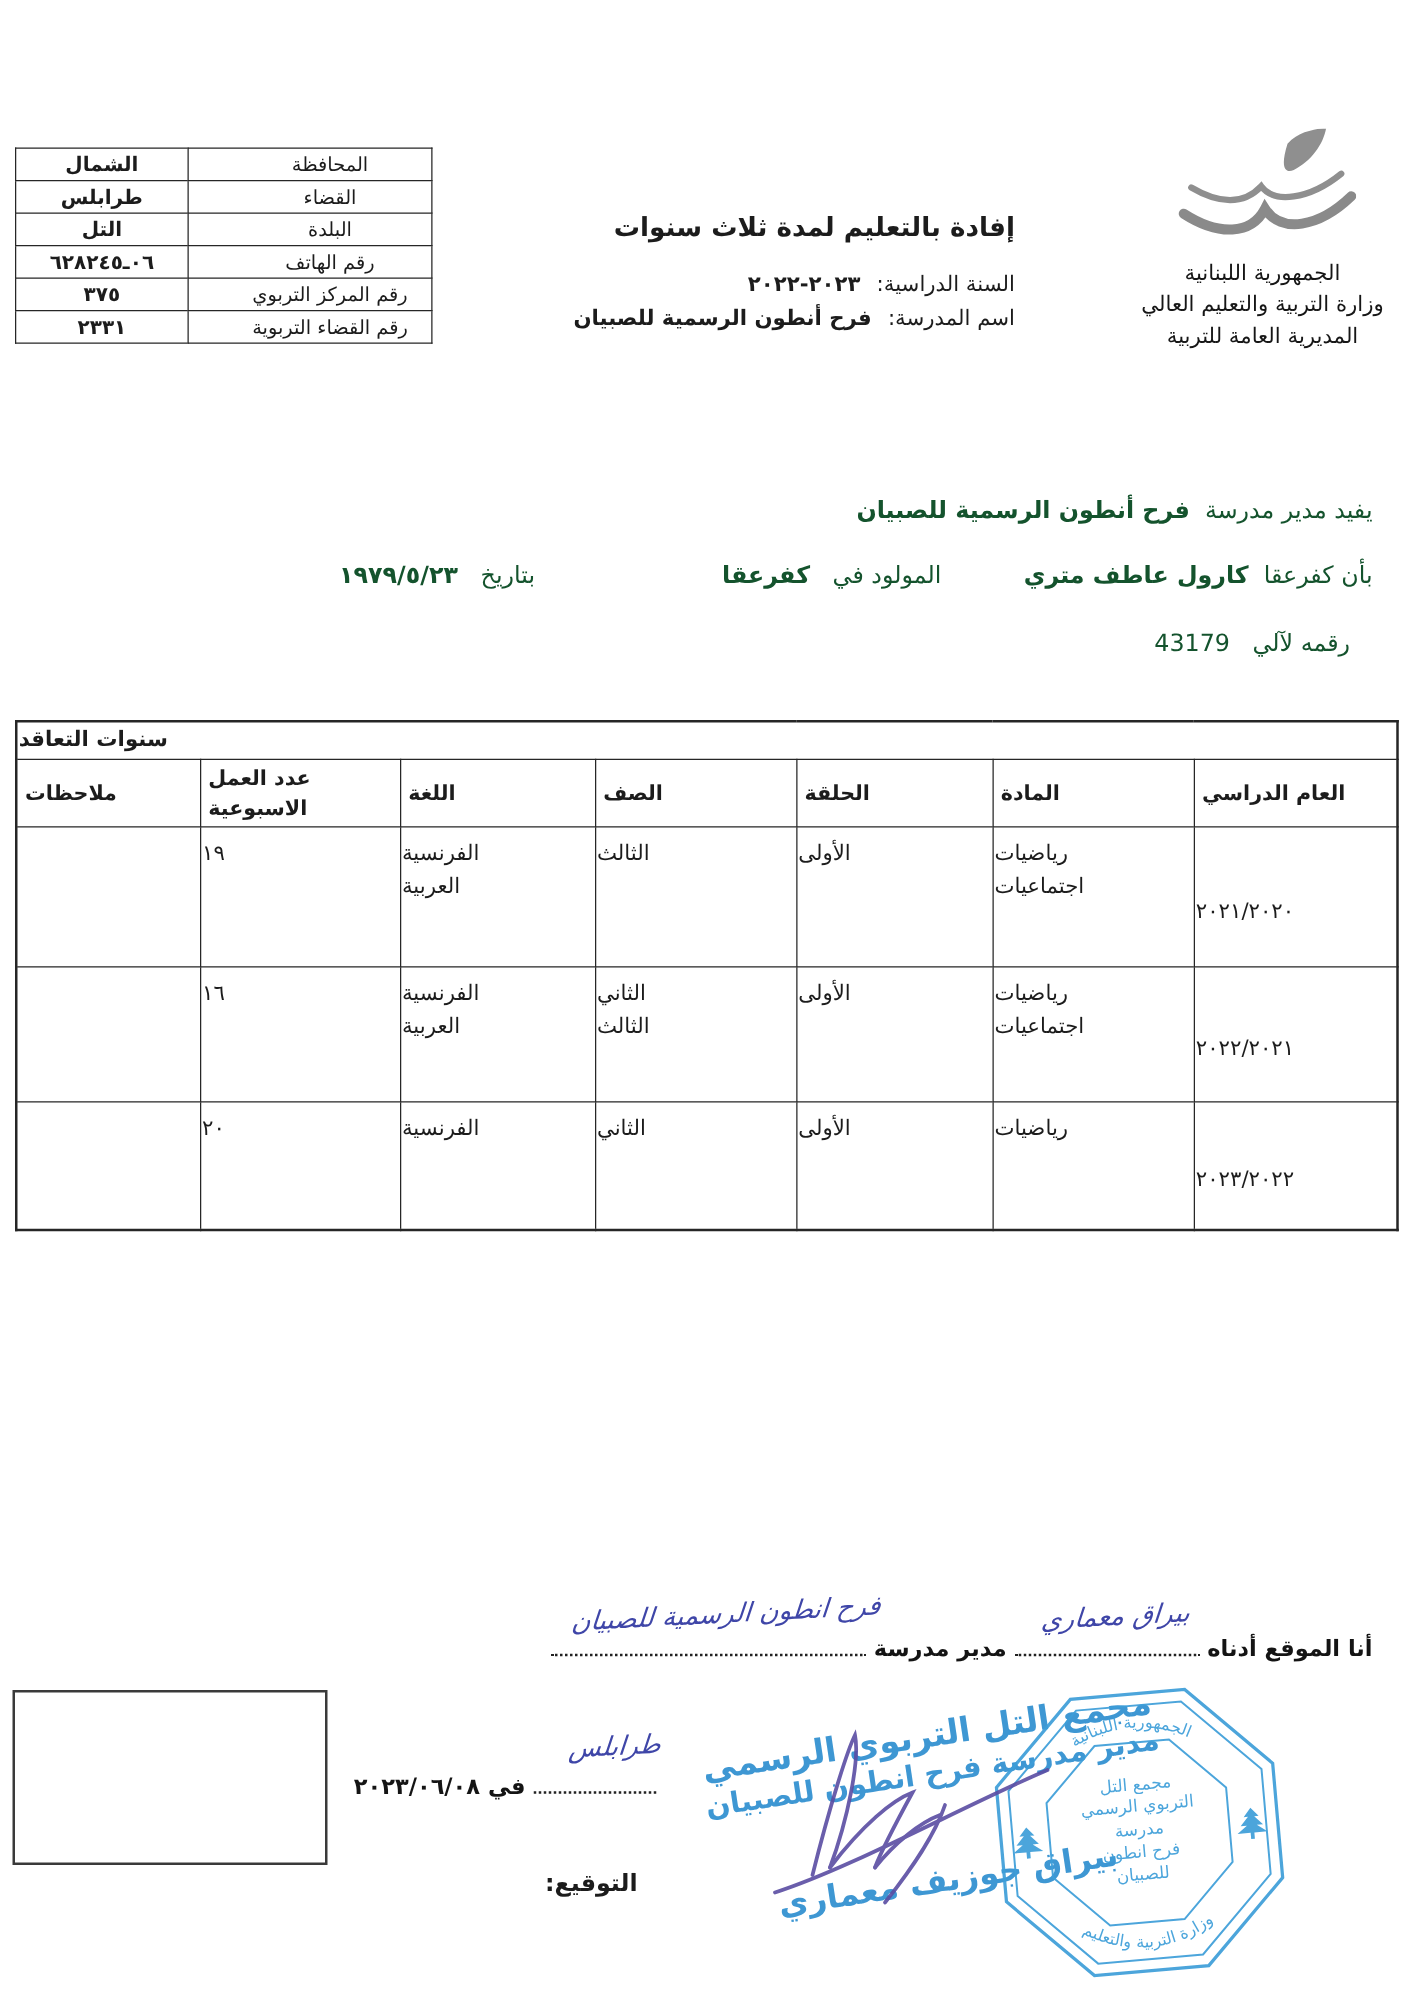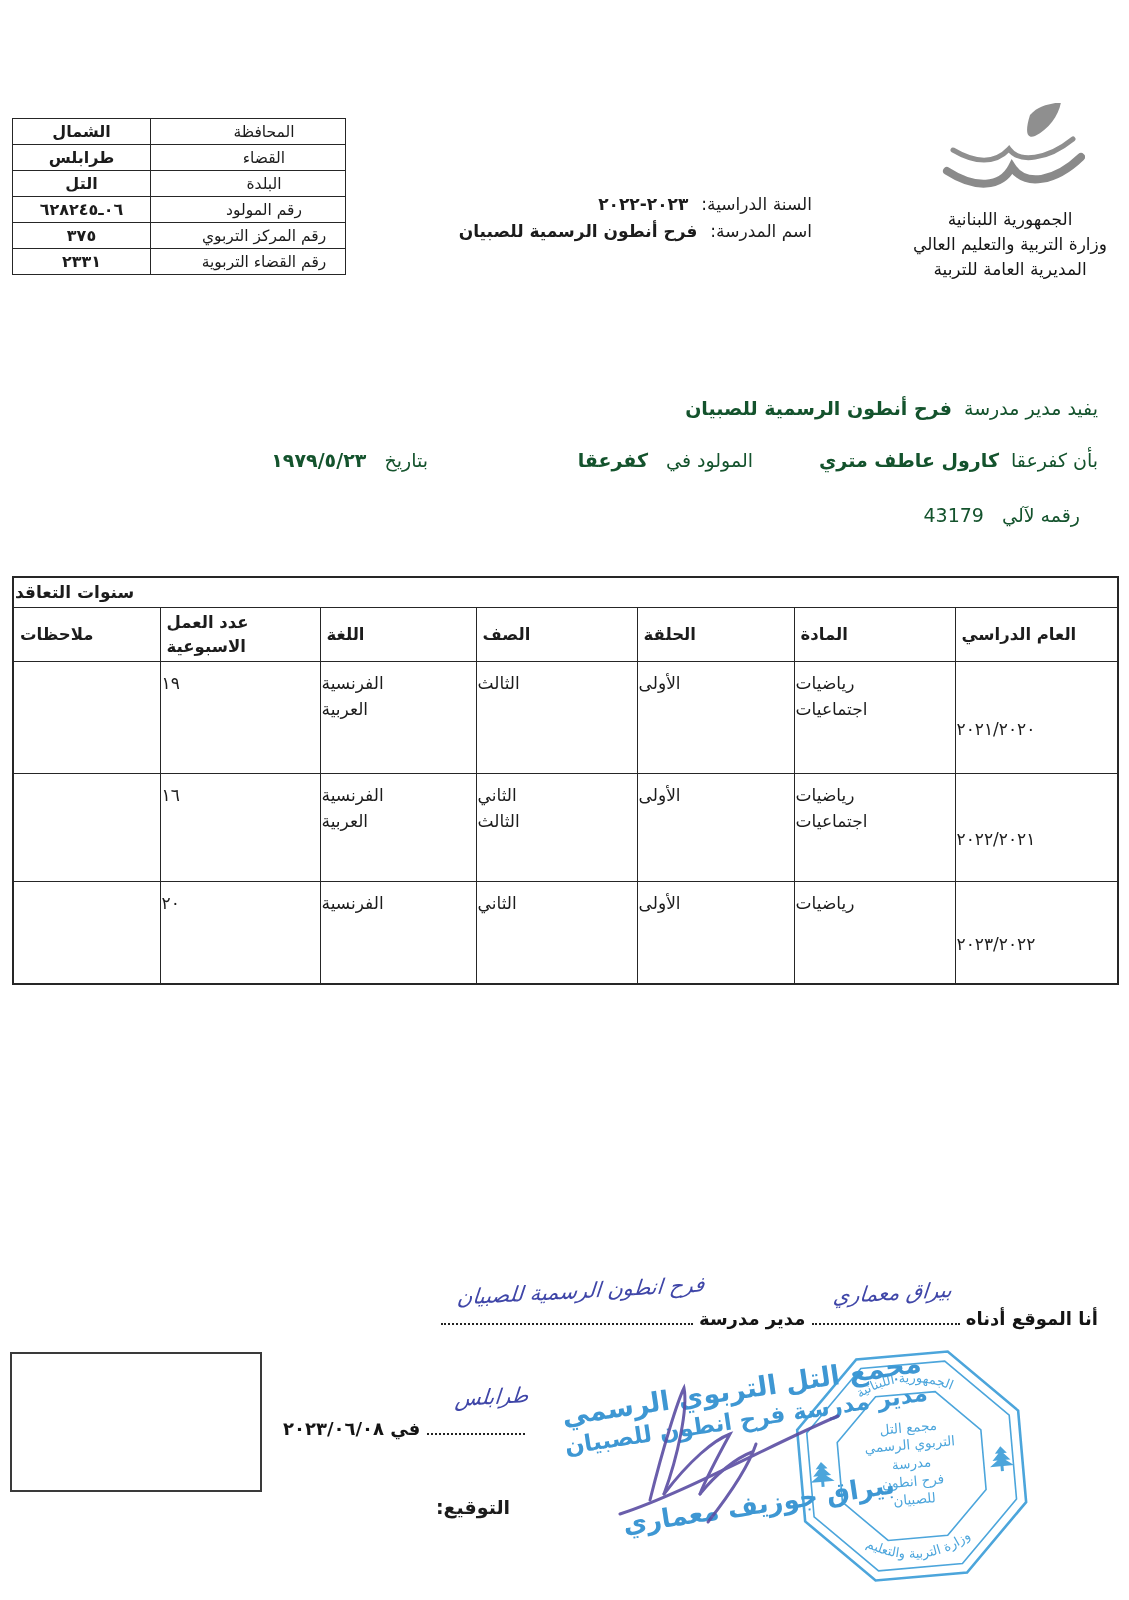"إفادة بالتعليم لمدة ثلاث سنوات" div.doc-title { html: none -> <div>إفادة بالتعليم لمدة ثلاث سنوات</div> }
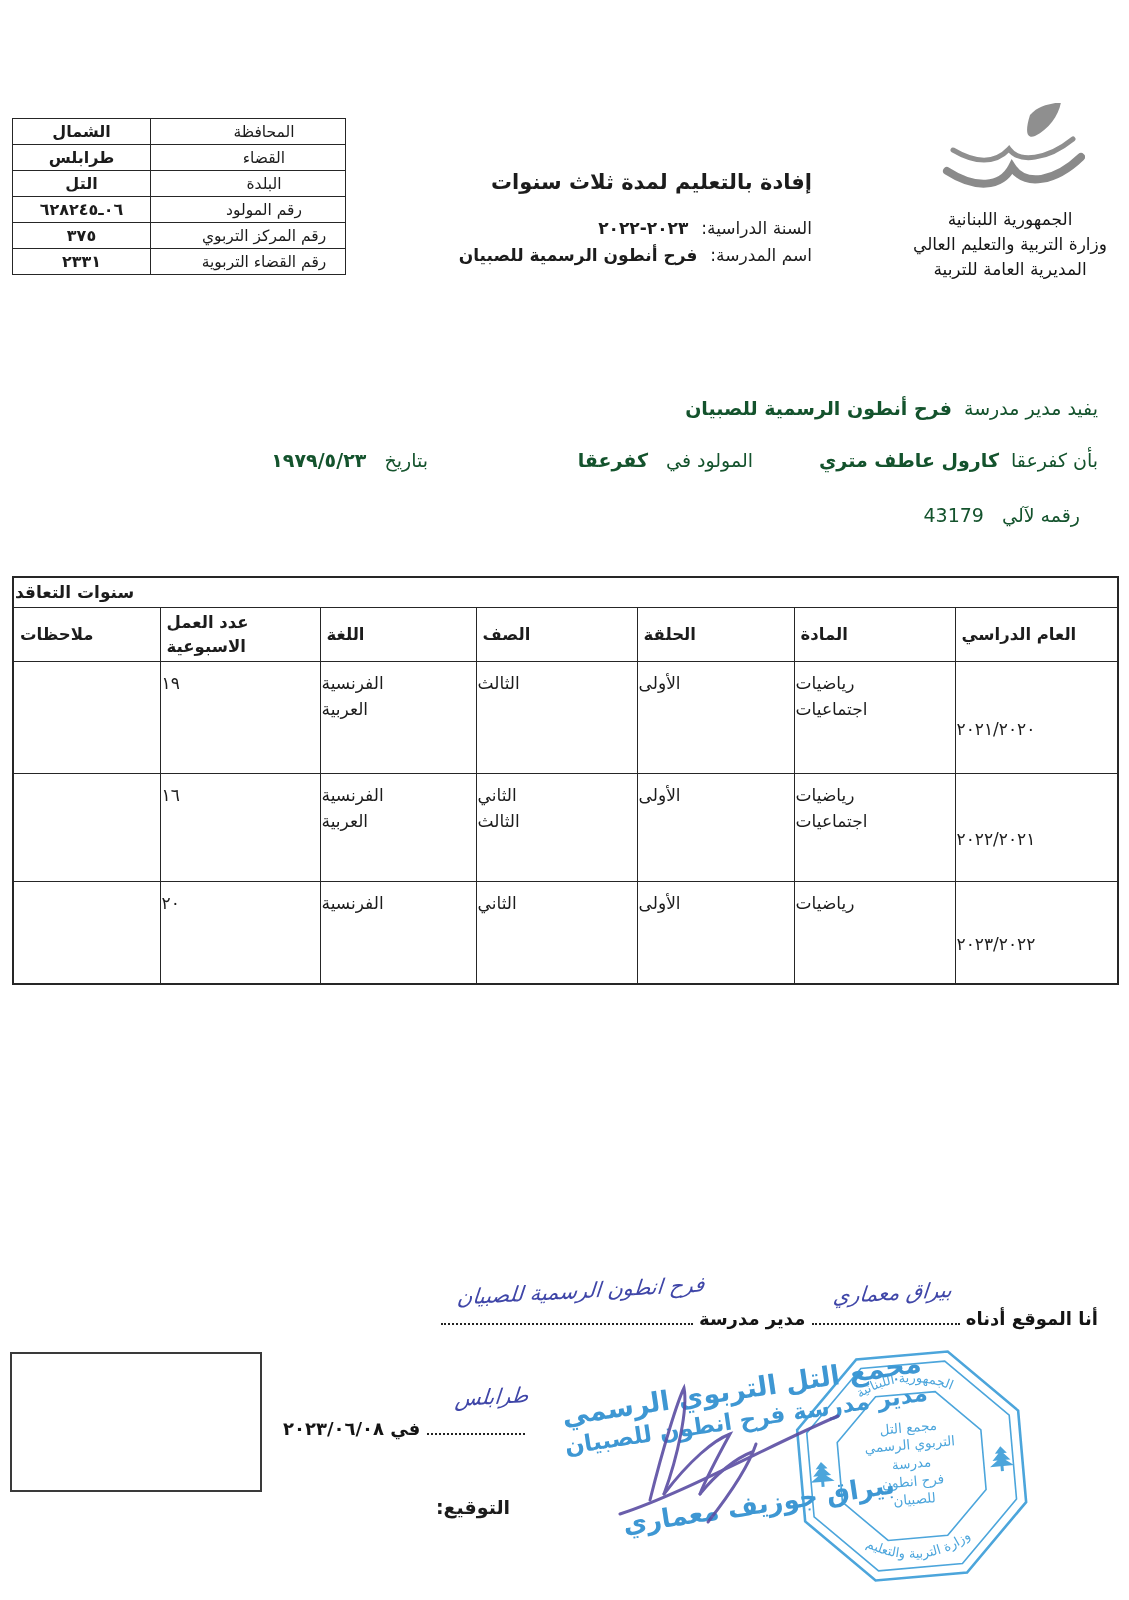"رقم المولود" td.lbl { text: المولود -> الهاتف }
